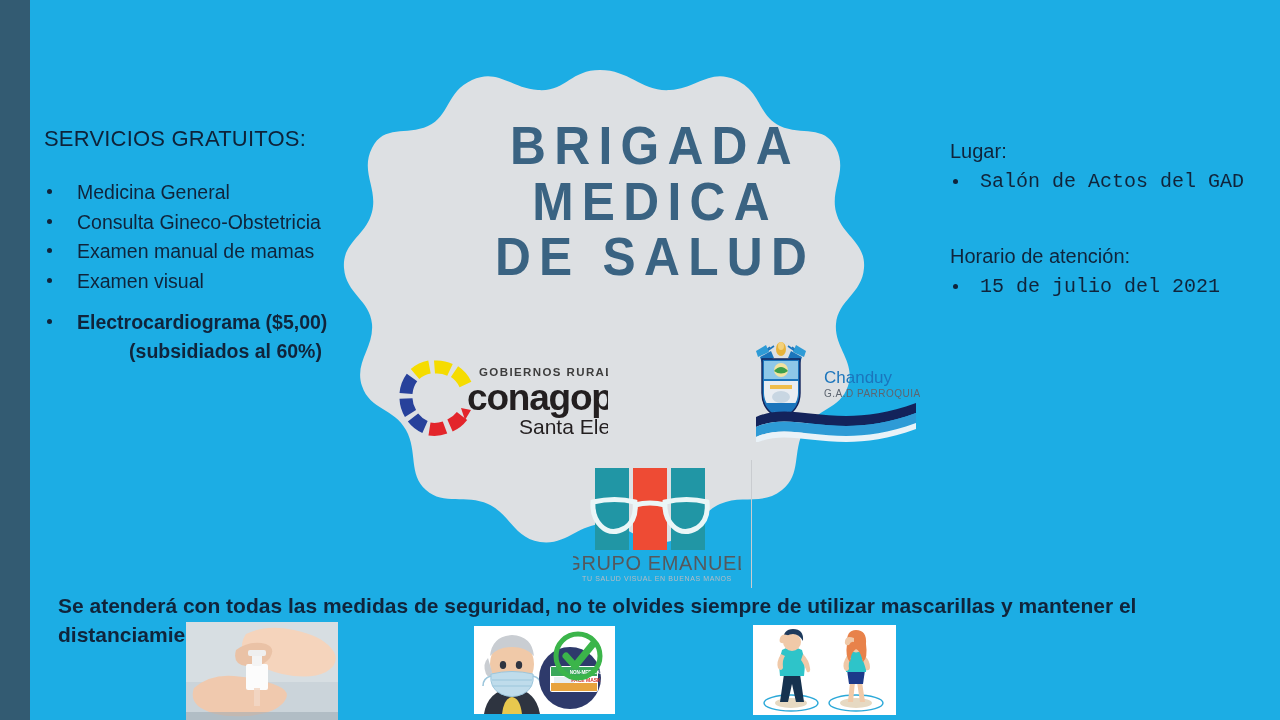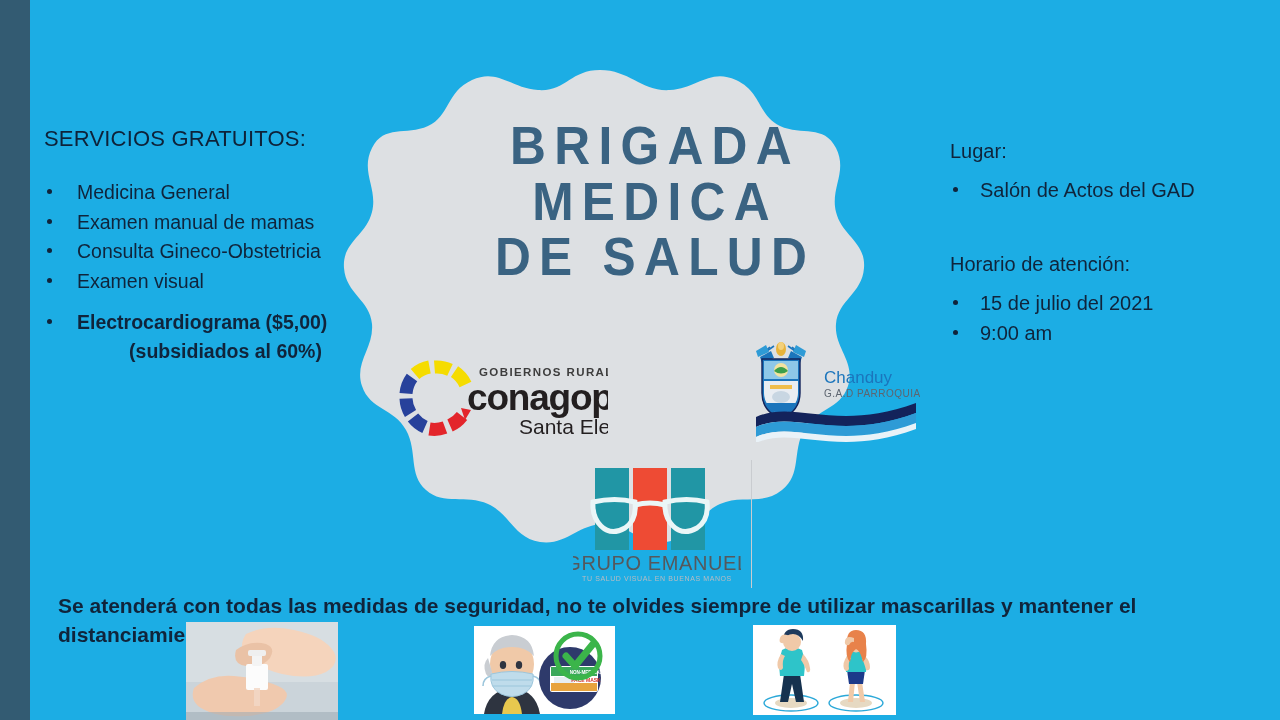"Salón de Actos del GAD" .right-col ul { font-family: none -> Liberation Mono, monospace; margin: 12px 0 0 0 -> 4px 0 0 0 }
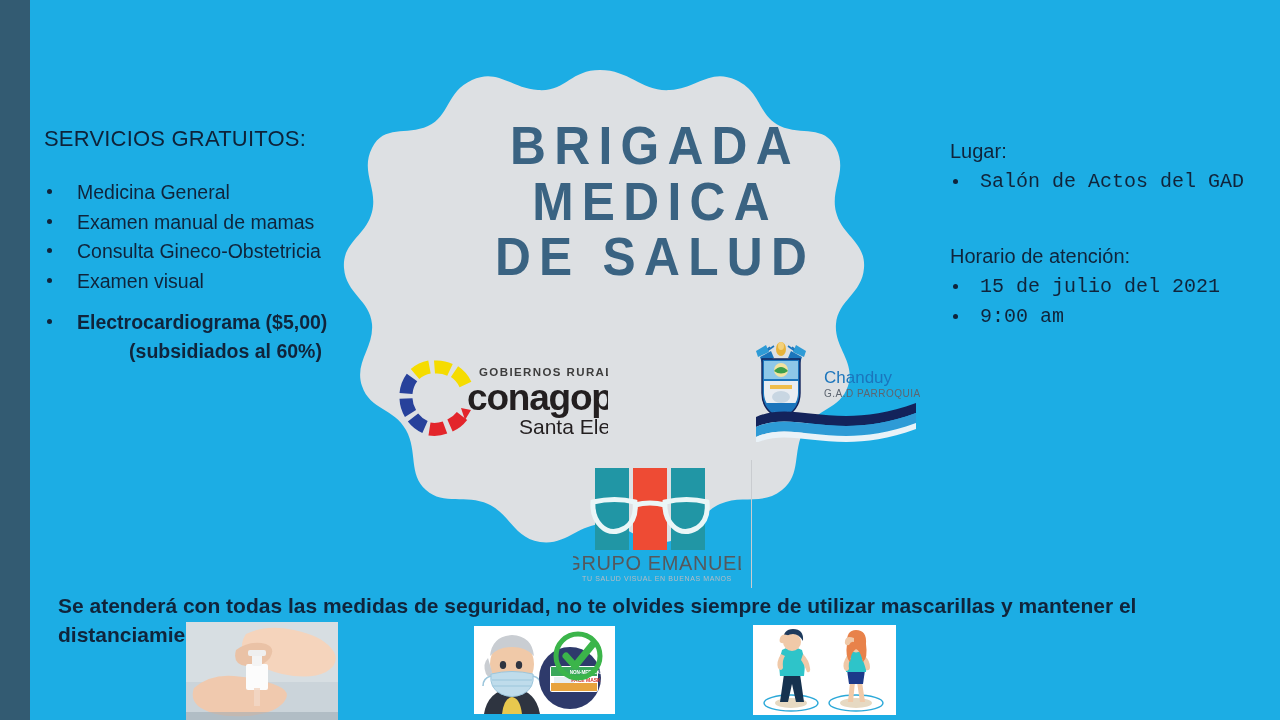"Examen manual de mamas" li { order: before "Consulta Gineco-Obstetricia" -> after "Consulta Gineco-Obstetricia" }
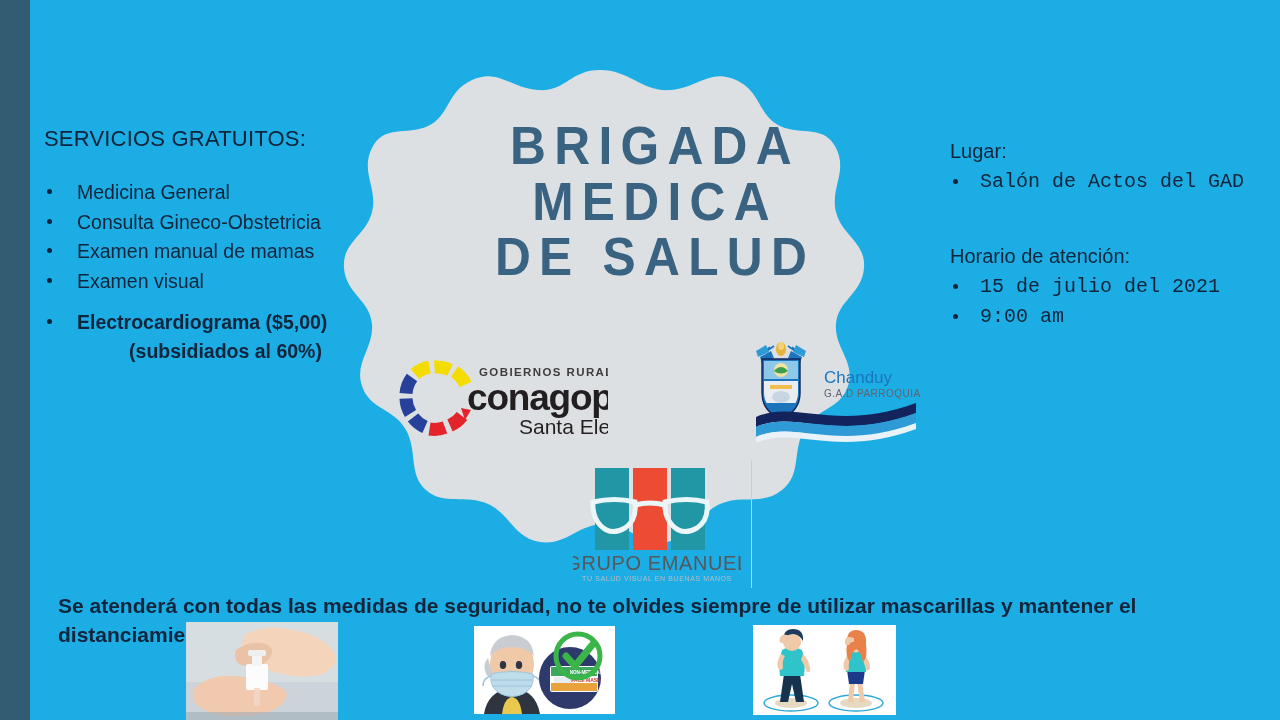"9:00 am" li { html: <li><span></span><span>9:00 am</span></li> -> none }
